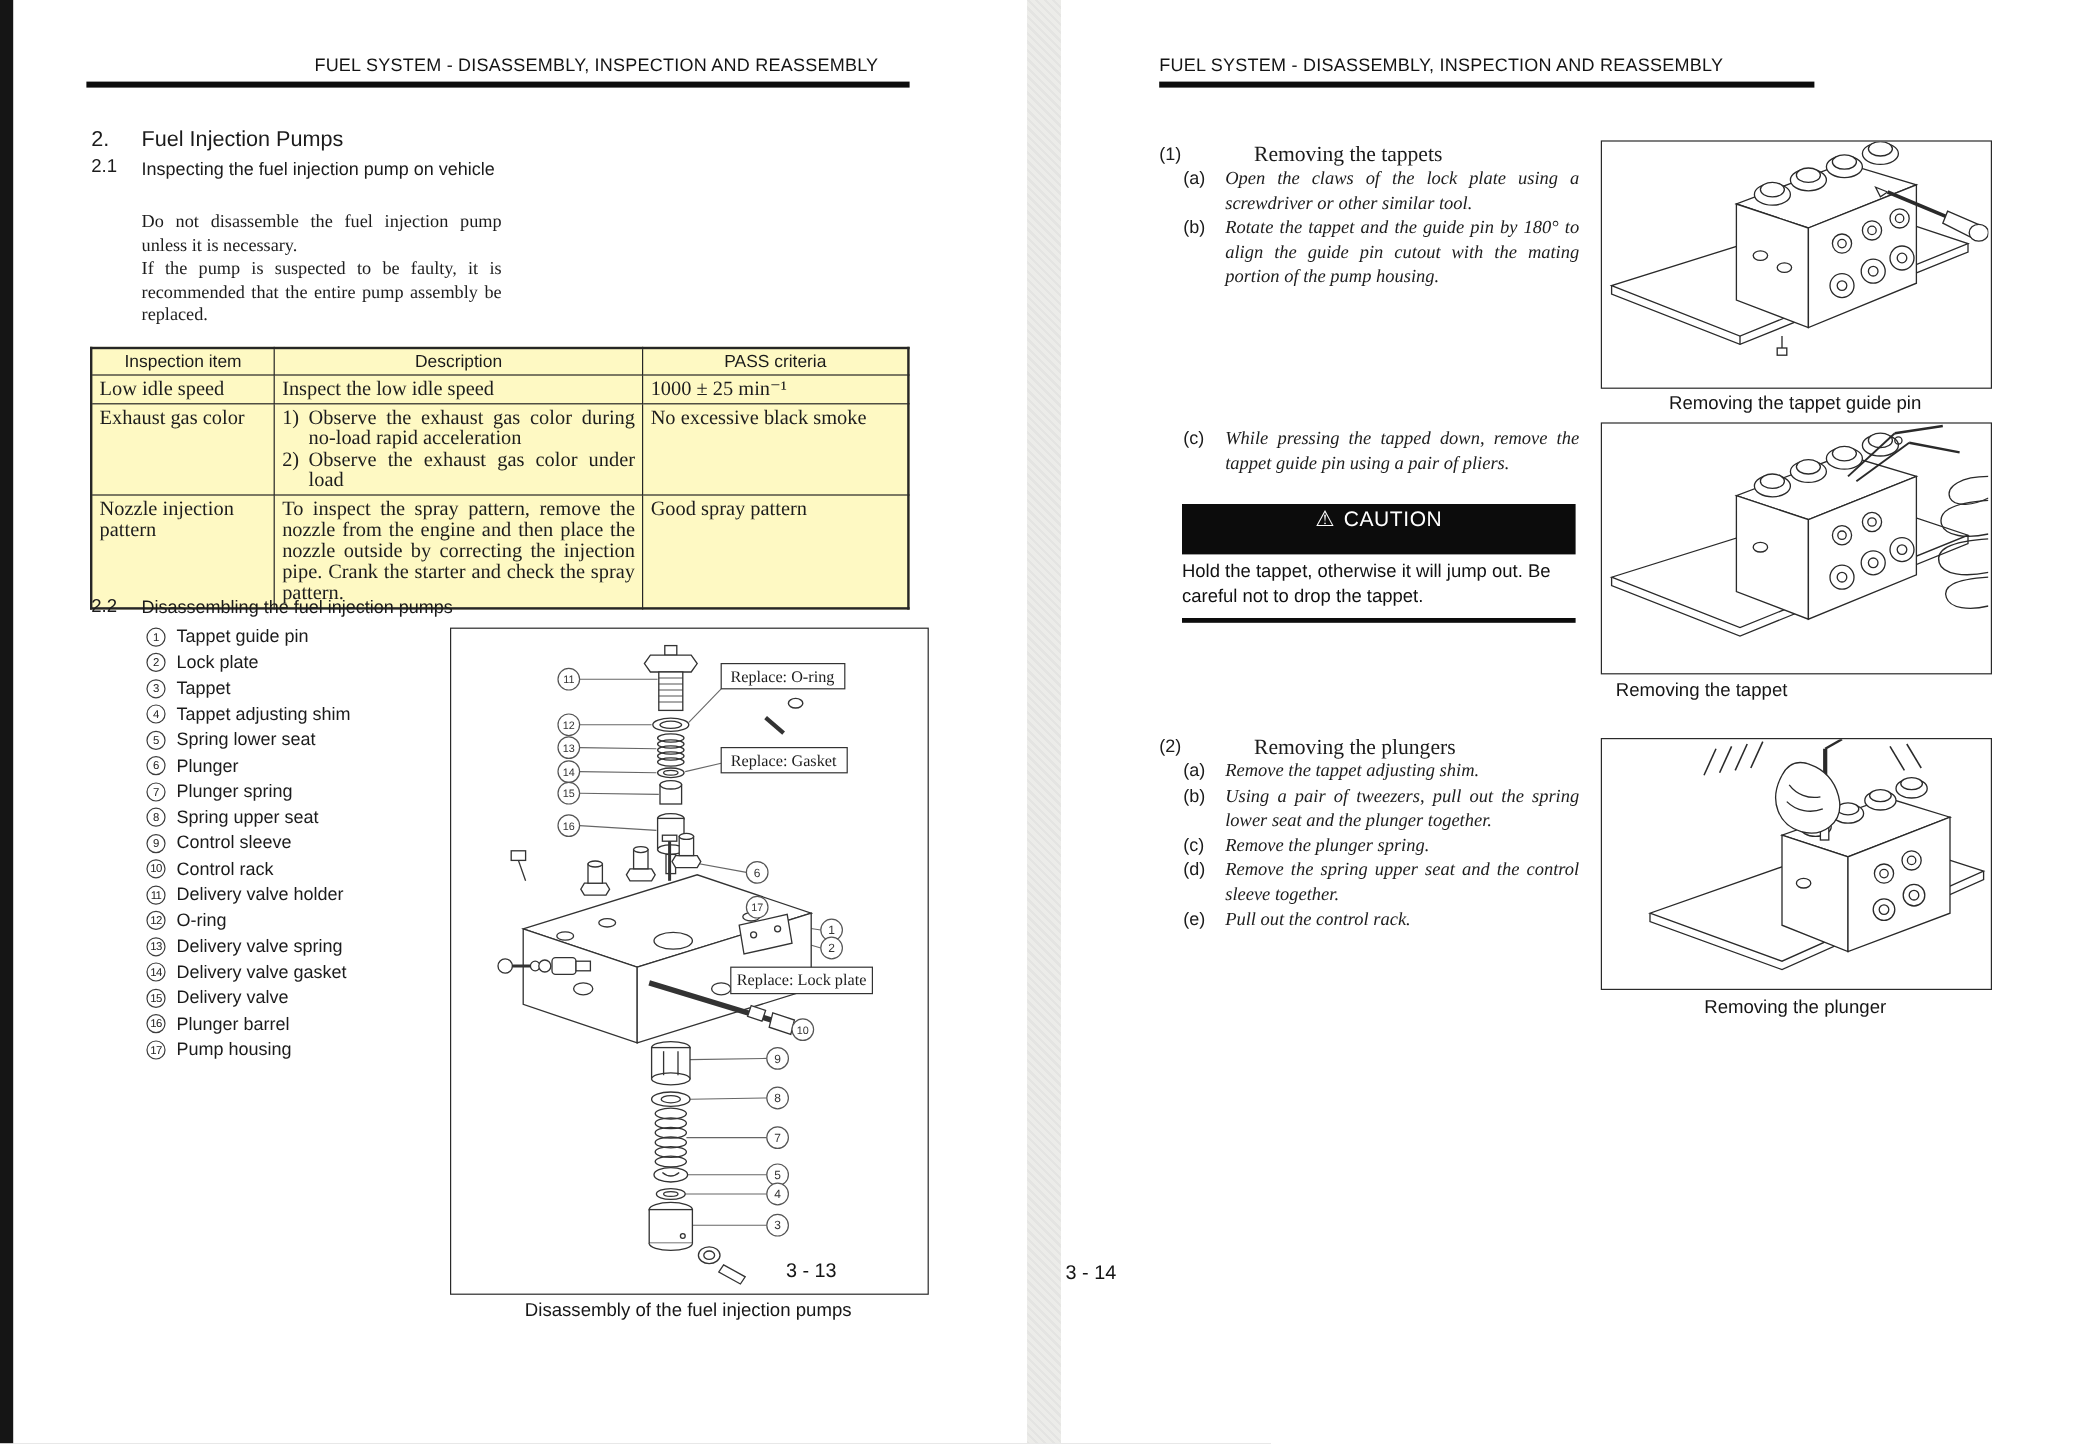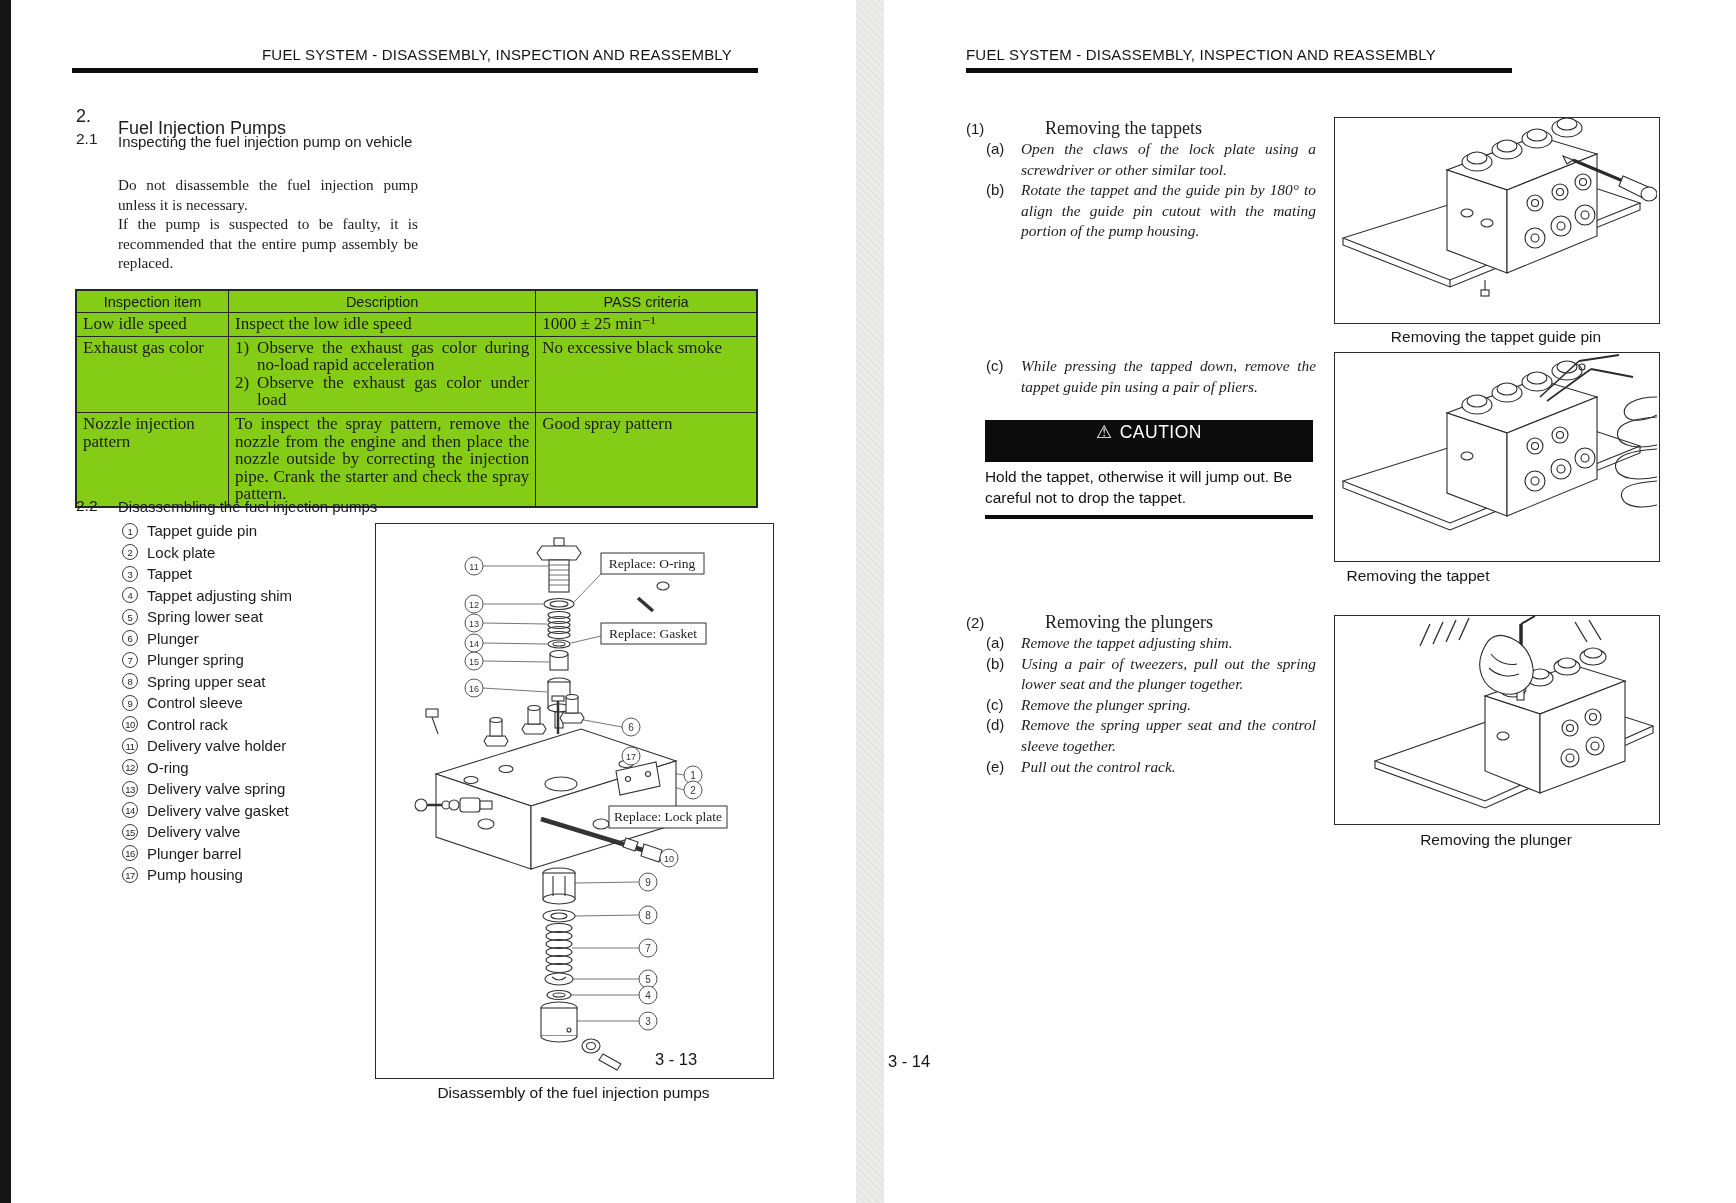"Fuel Injection Pumps" span.abs { margin-top: 12px -> none }
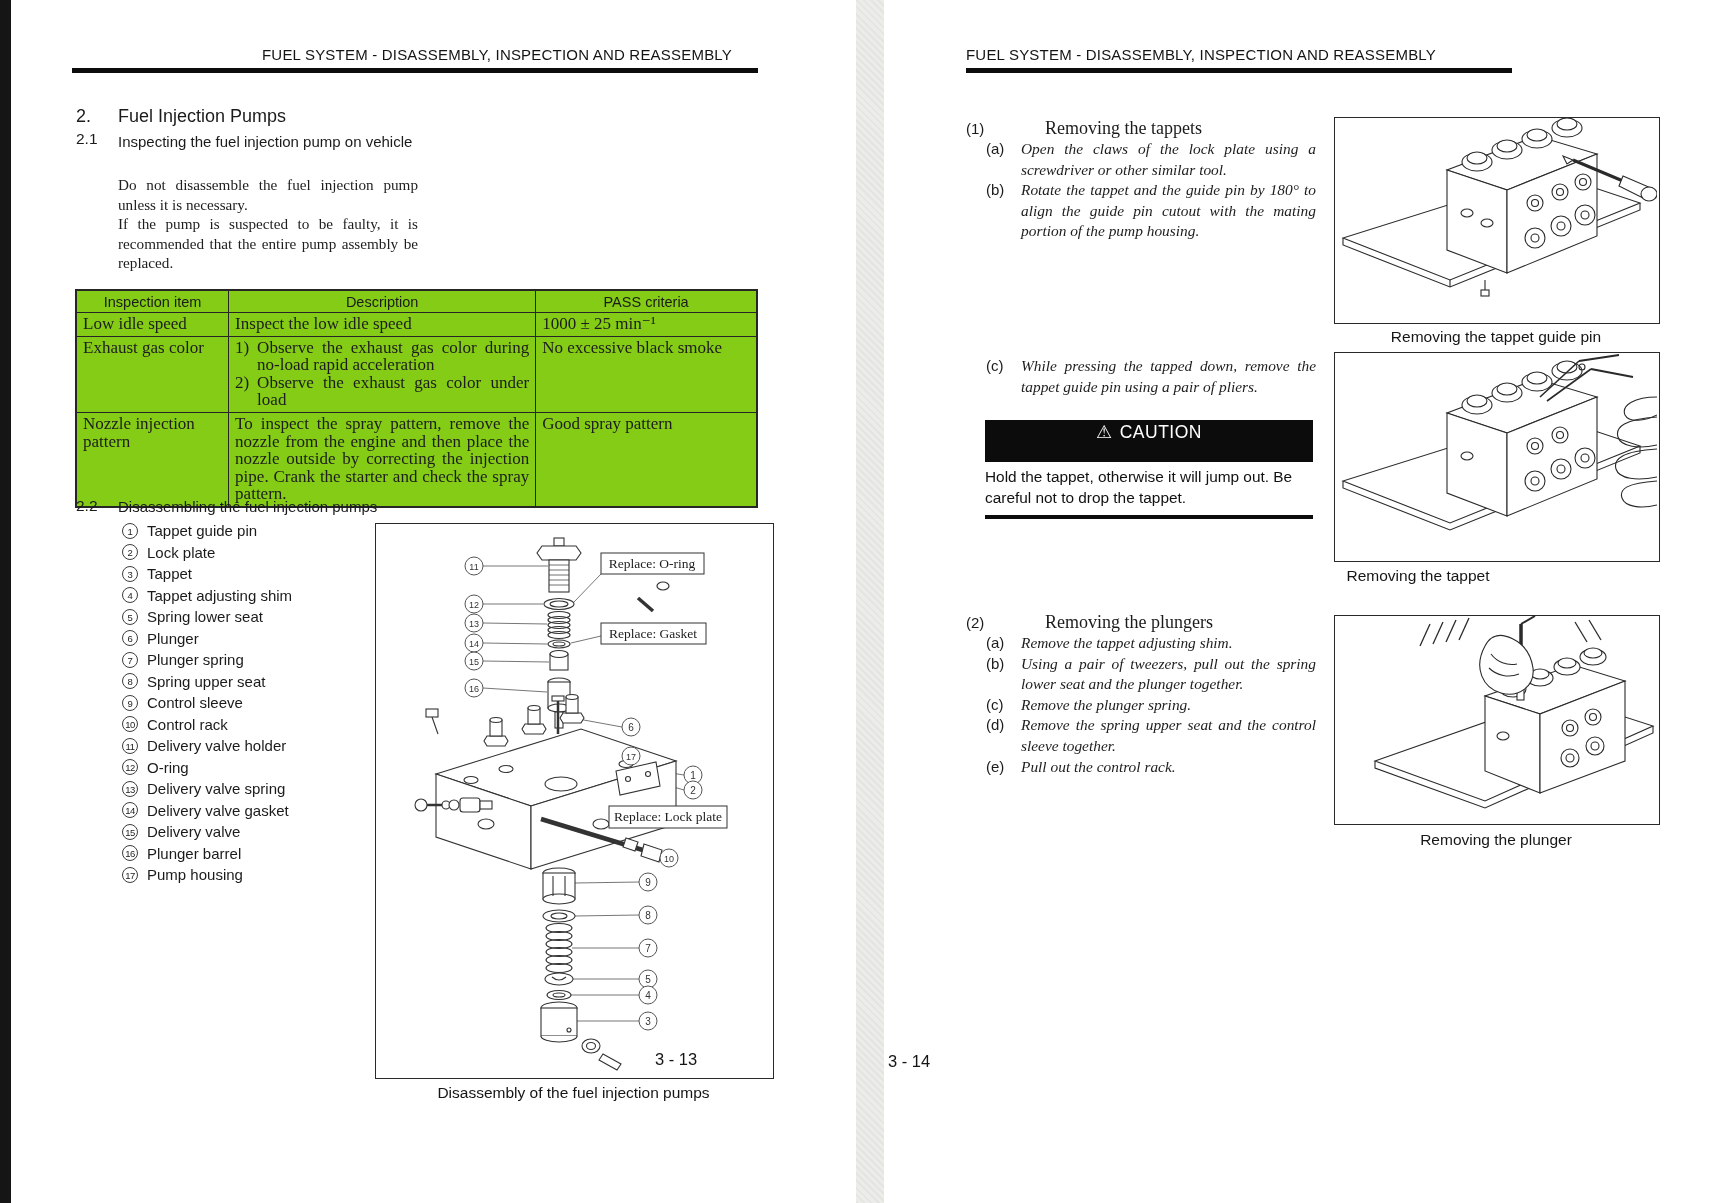"Inspection item" table.spec { background: #84cc16 -> #fef9c3 }
